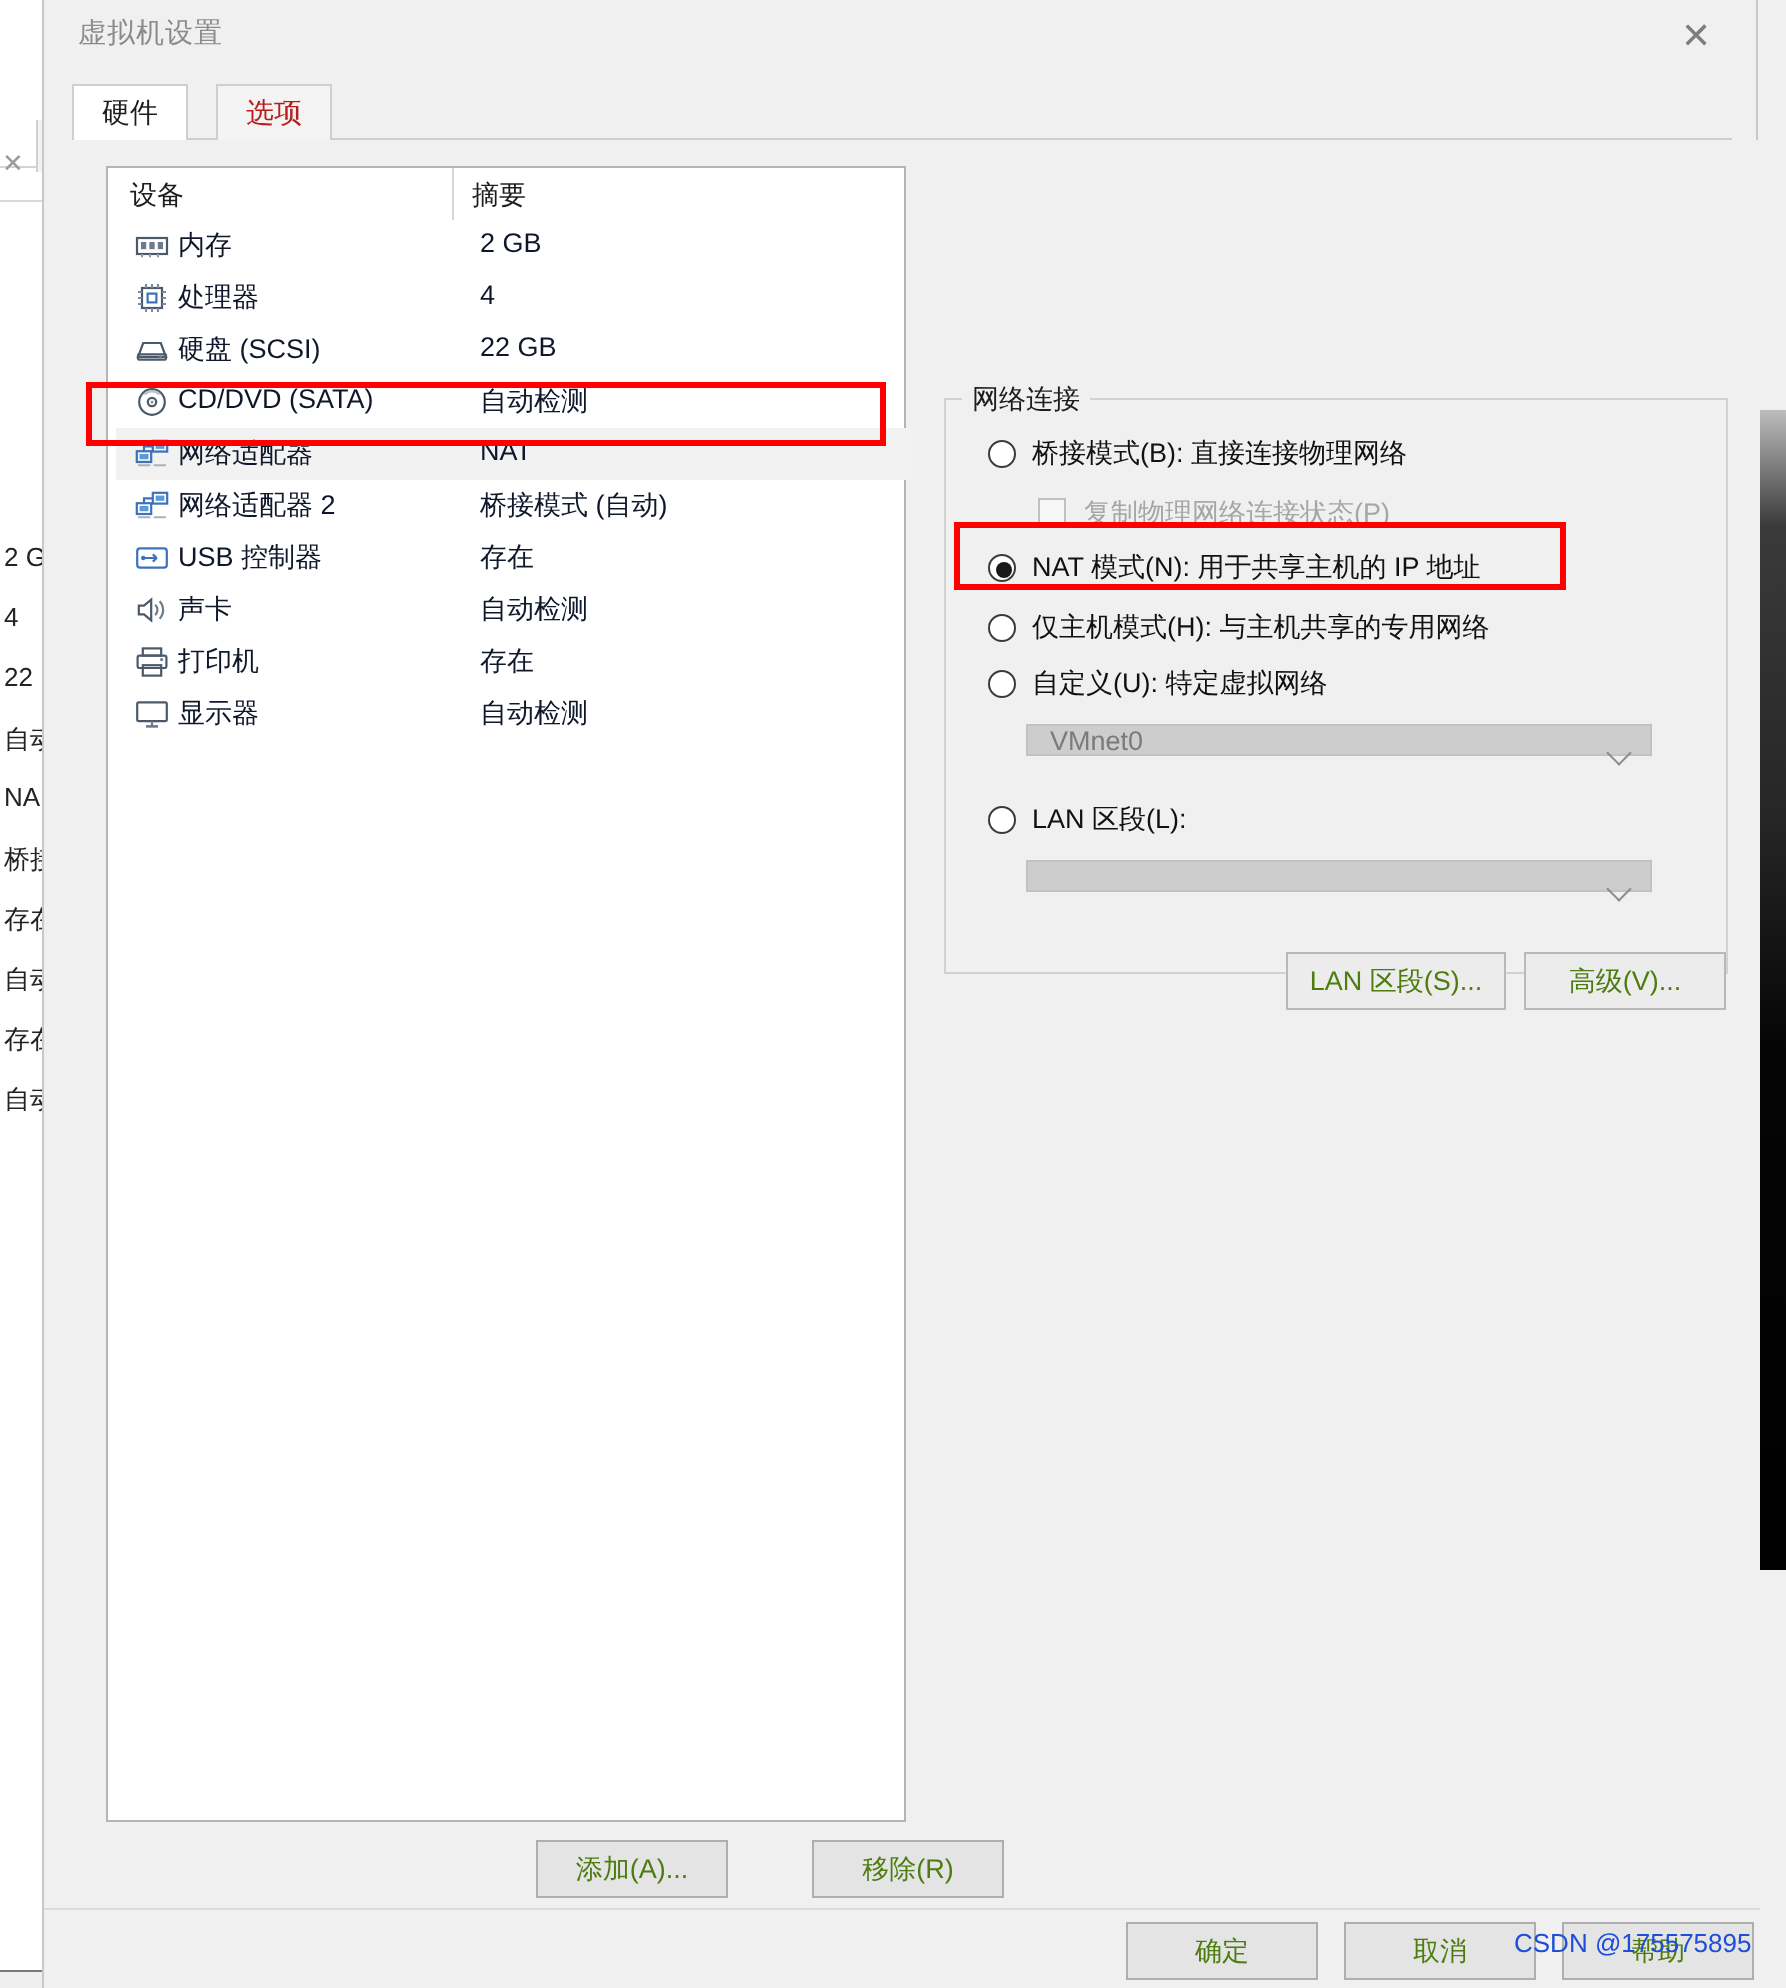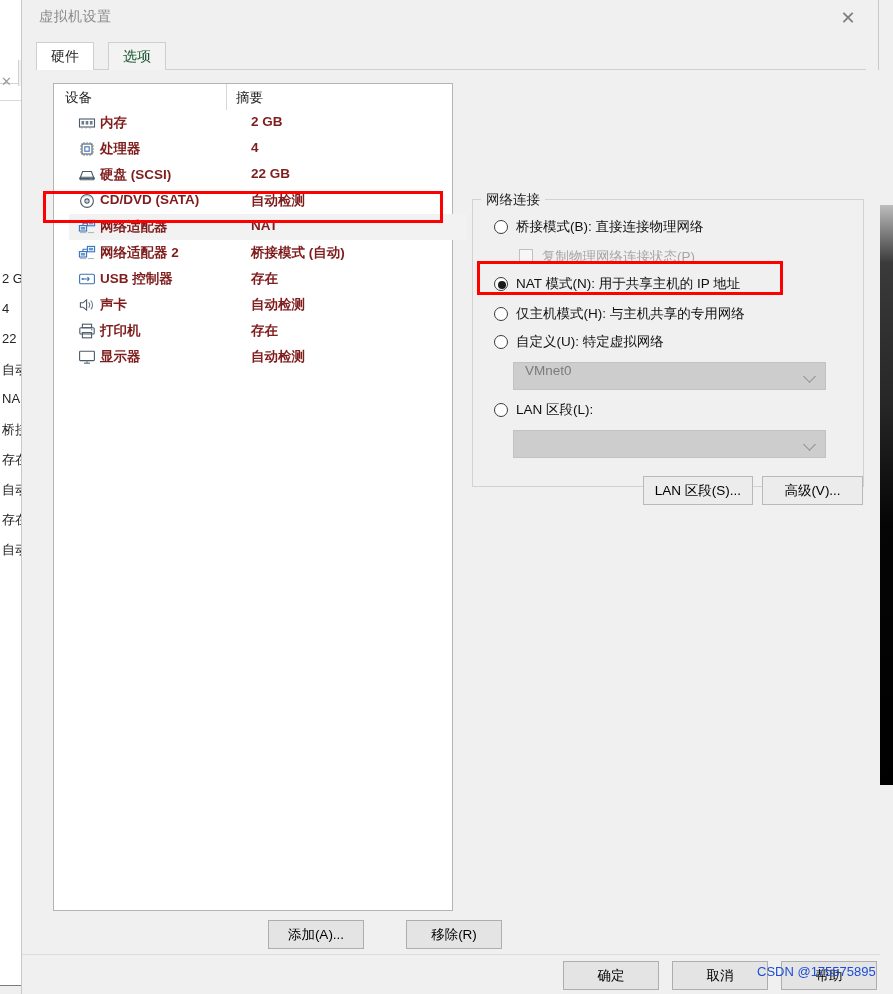"选项" .tab.inactive { color: #14532d -> #b91c1c }
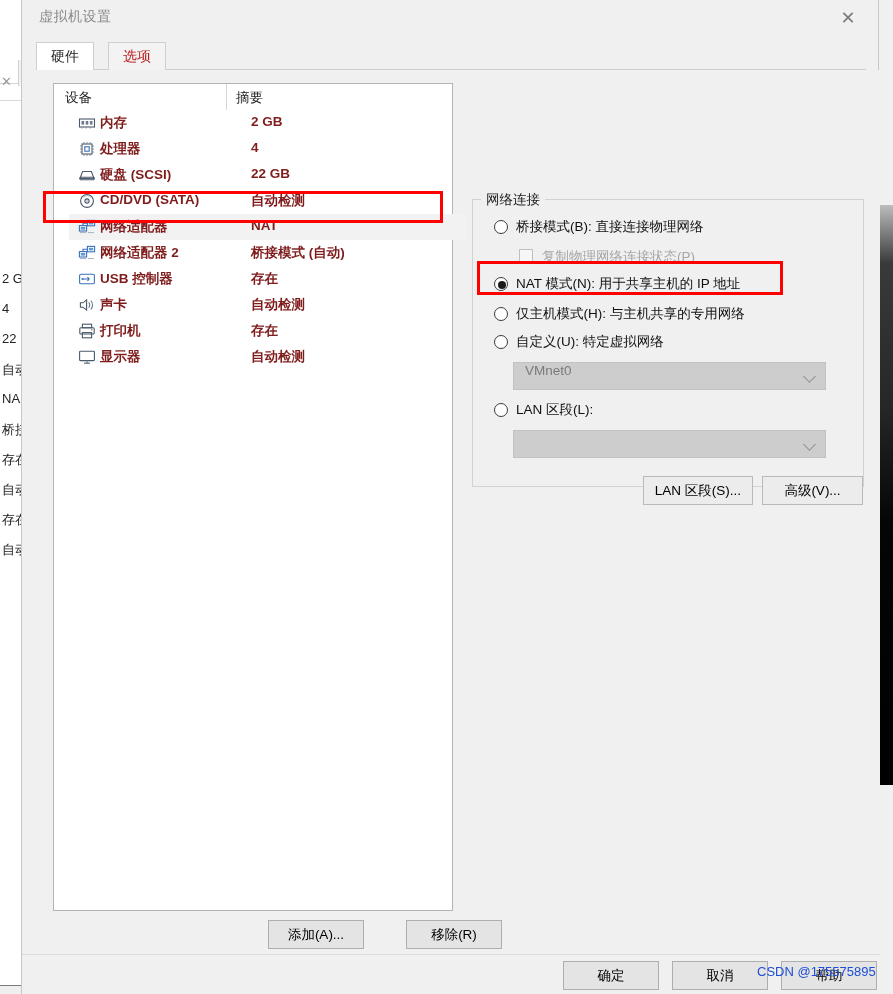"内存" .dev-row { color: #7f1d1d -> #0f172a; font-weight: bold -> none; left: 15px -> 4px }
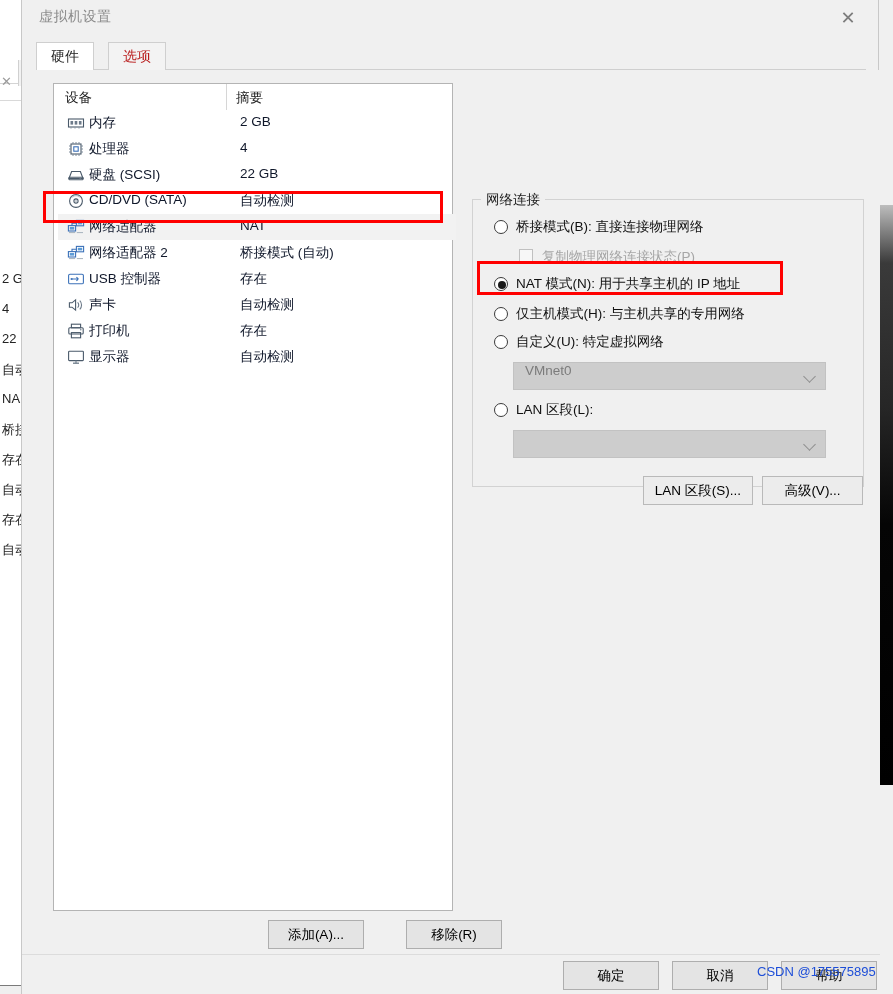"VMnet0" .combo { height: 28px -> 16px }
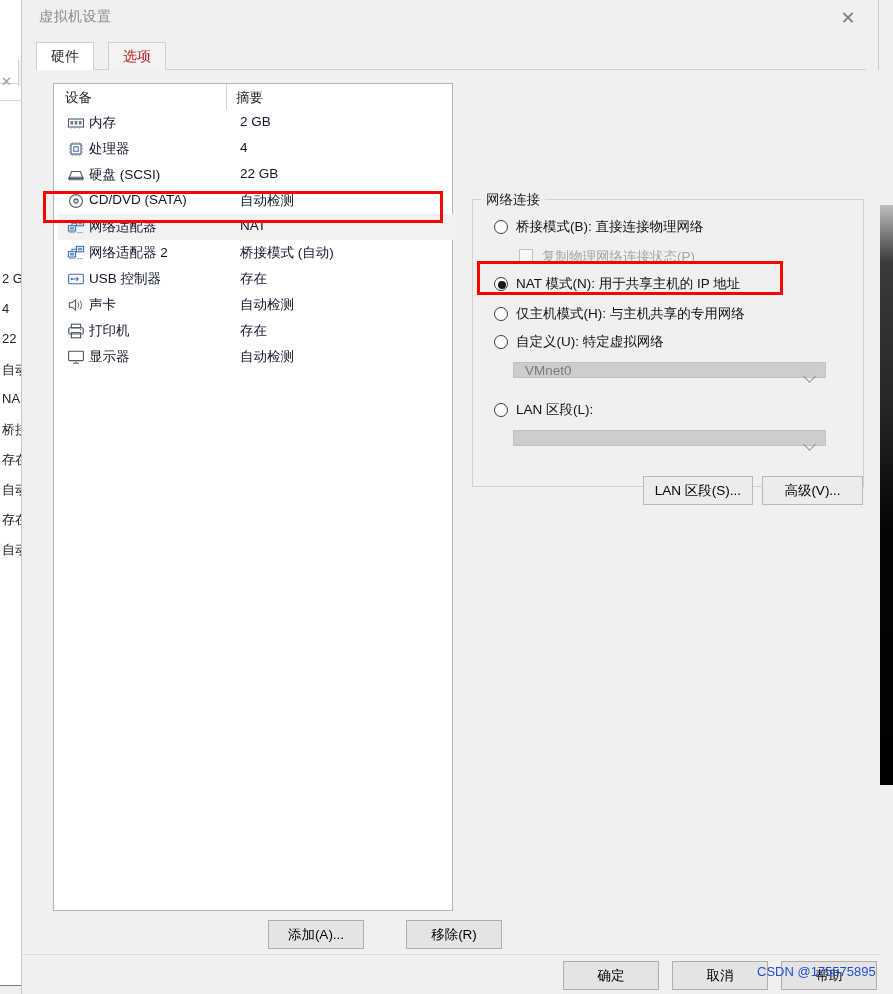"LAN 区段(S)..." .btn { color: #000000 -> #4d7c0f }
